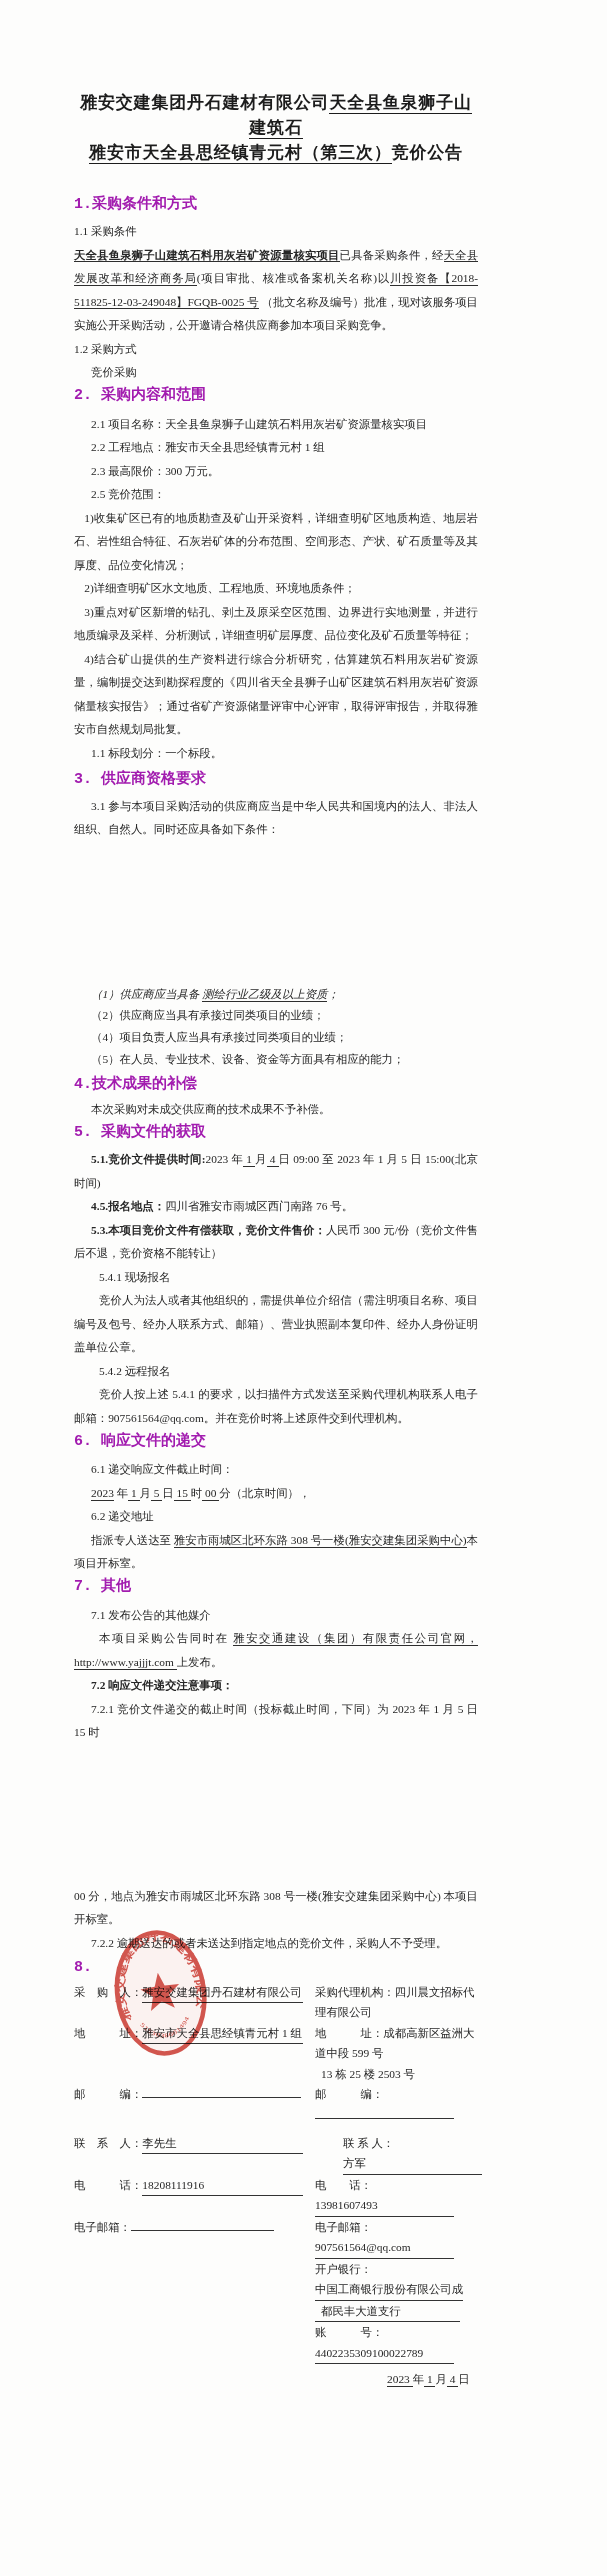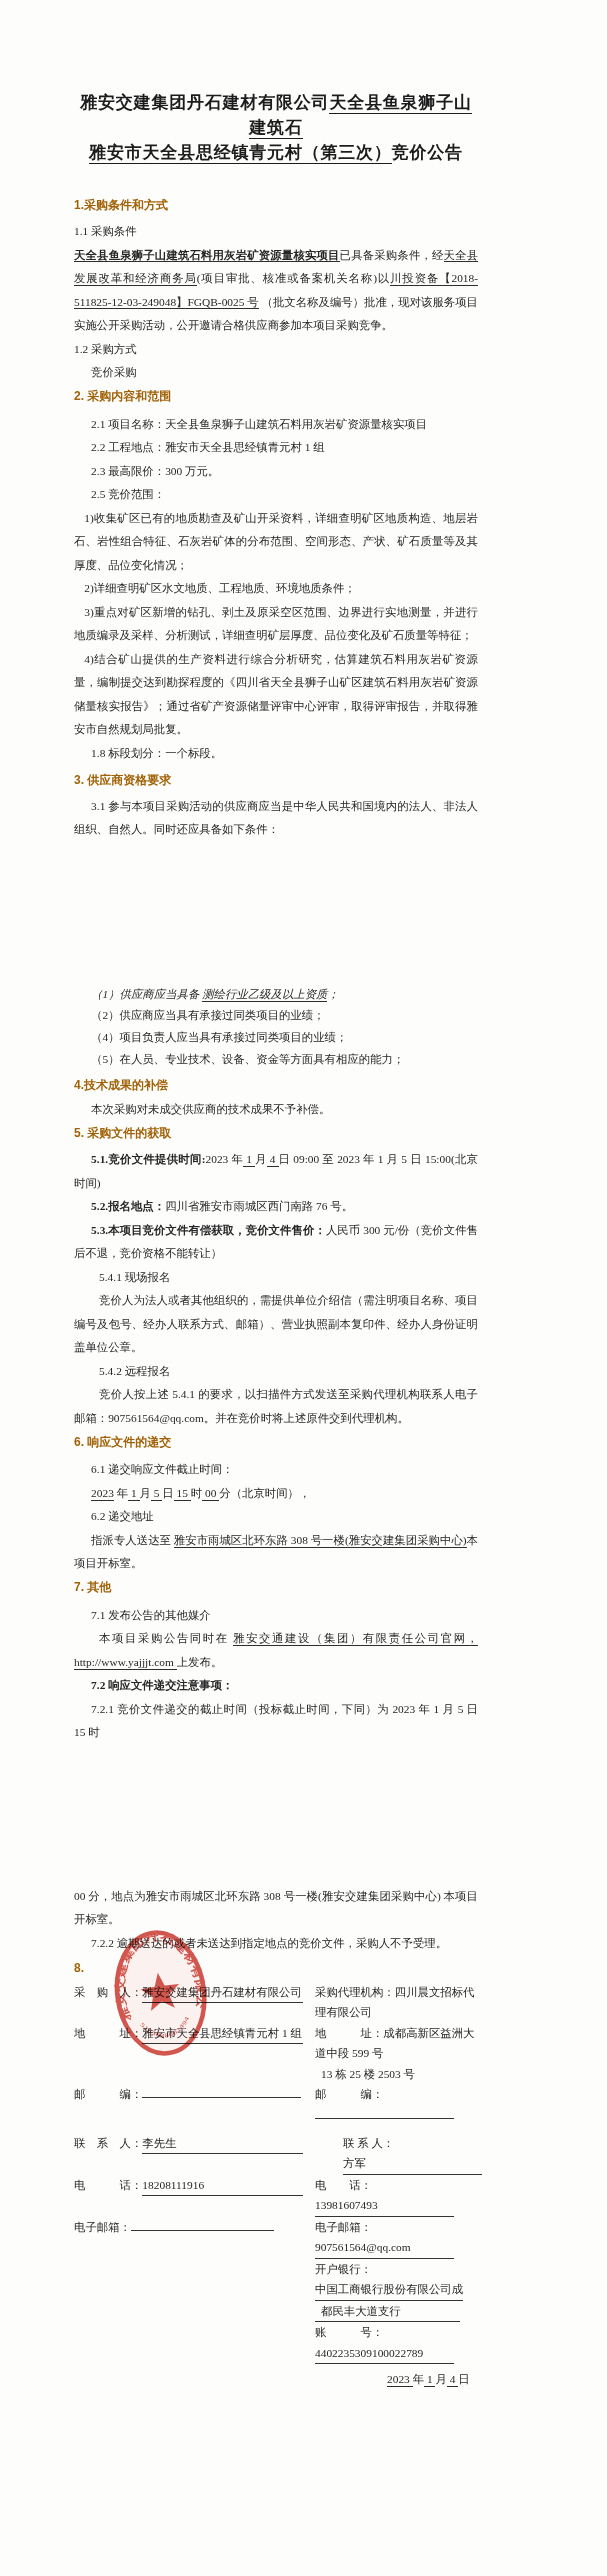"1.采购条件和方式" .h1 { color: #a16207 -> #a21caf; font-family: Liberation Sans, sans-serif -> Liberation Mono, monospace; font-size: 12px -> 15px }
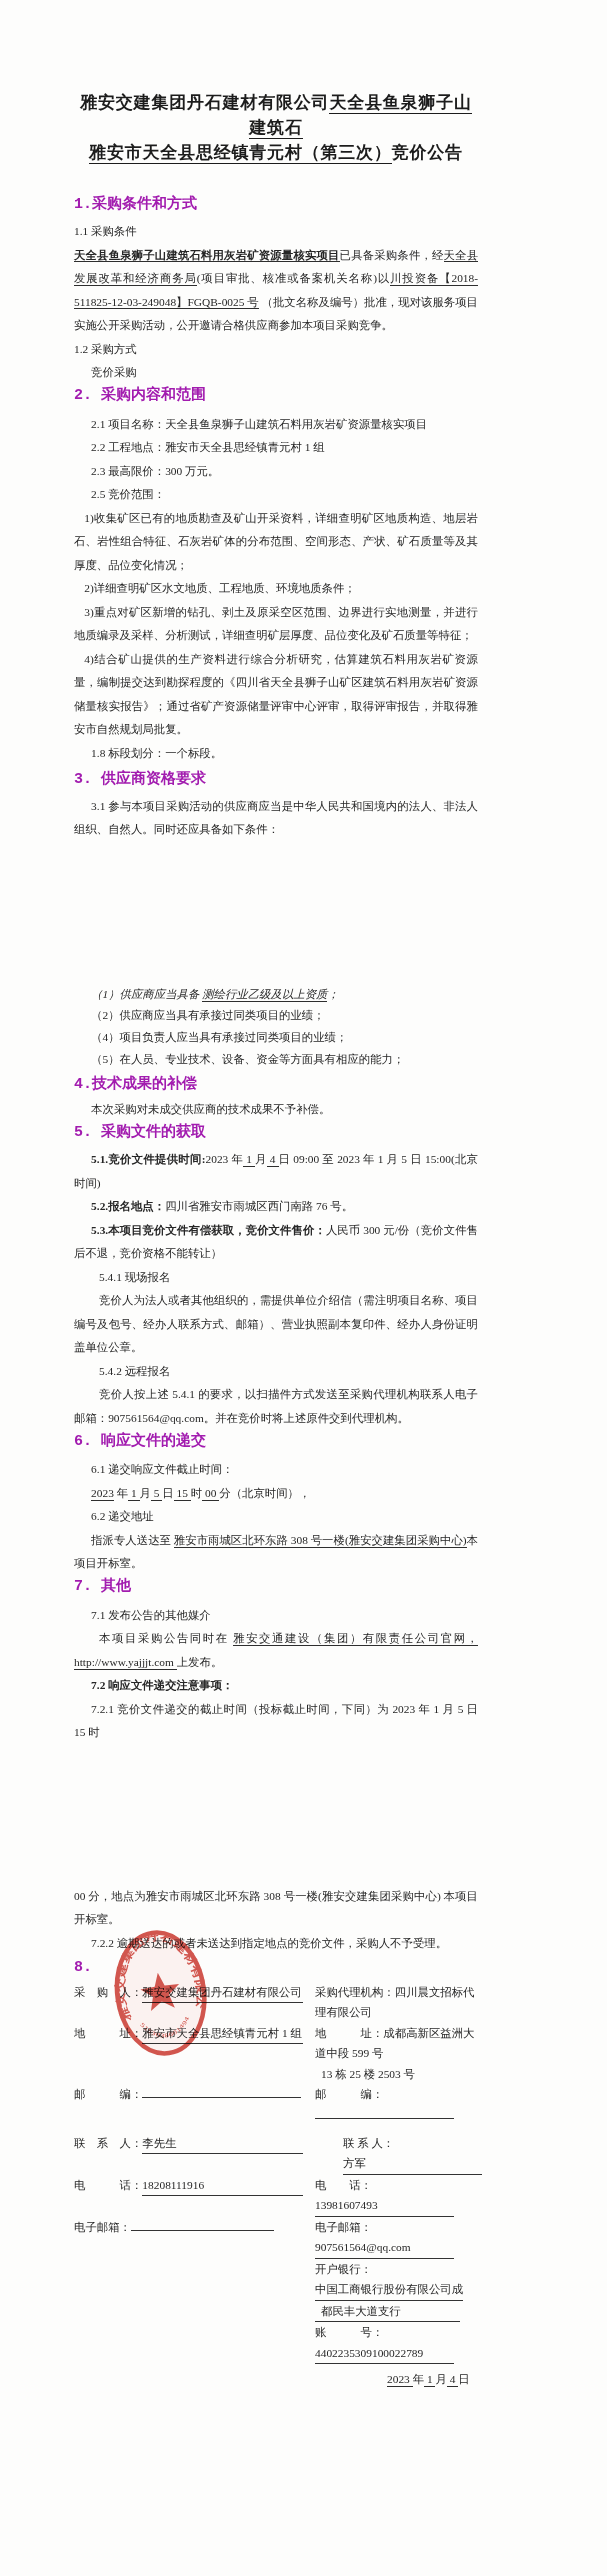"1.8 标段划分：一个标段。" span { text: 1.8 -> 1.1 }
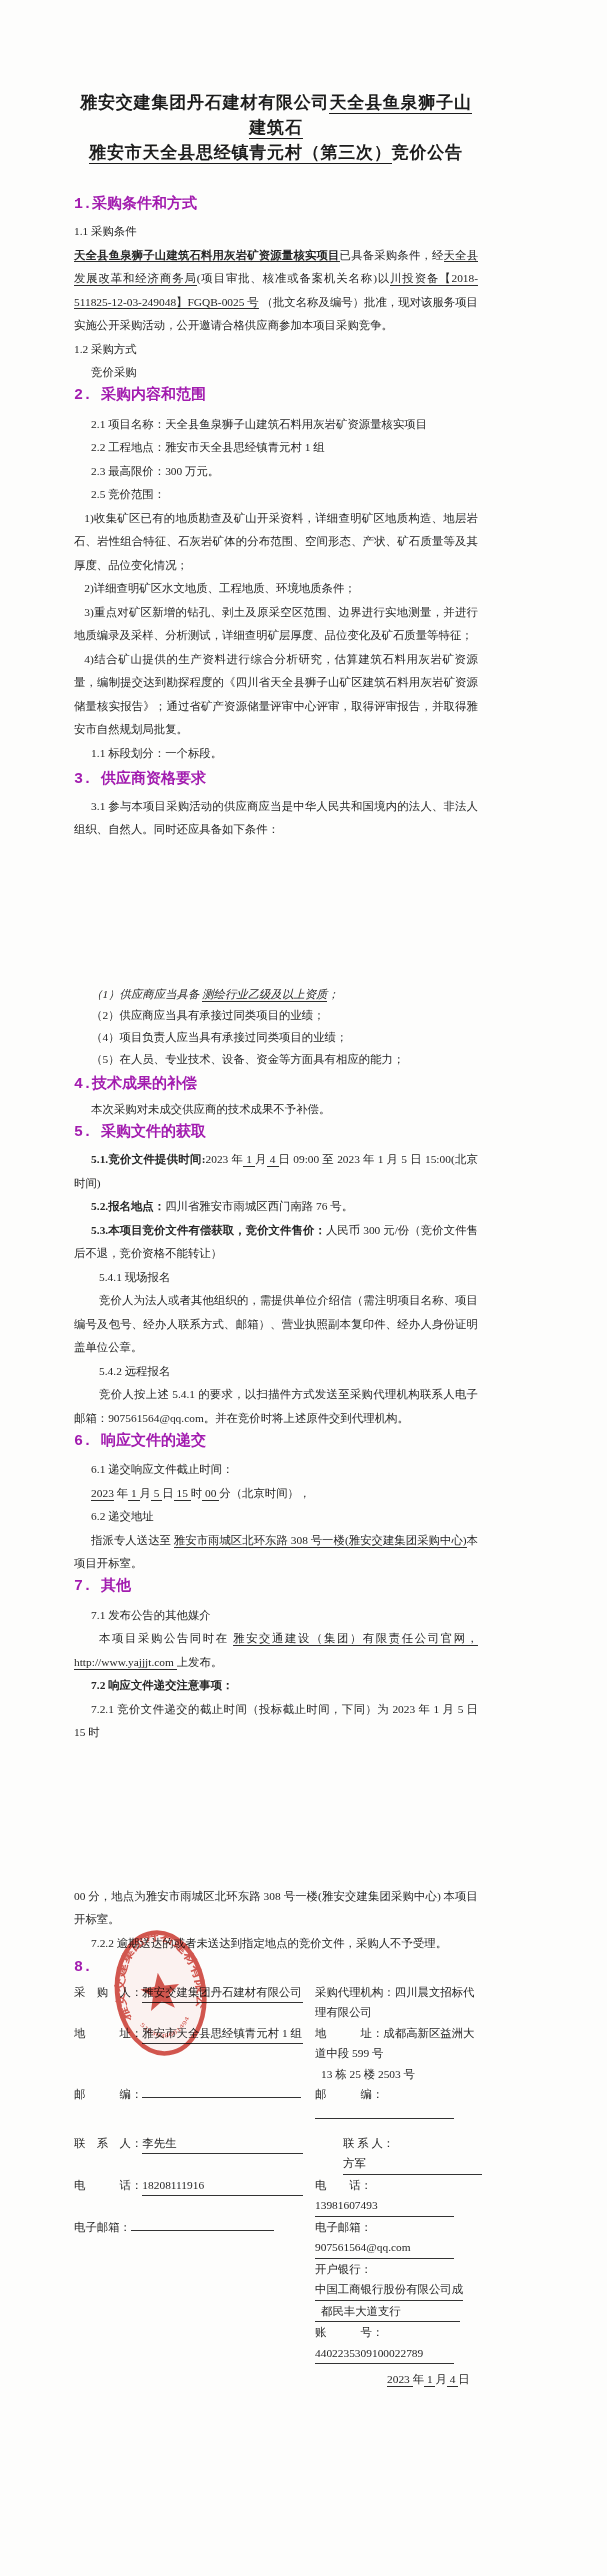"5.2.报名地点：" span.bd { text: 5.2 -> 4.5 }
